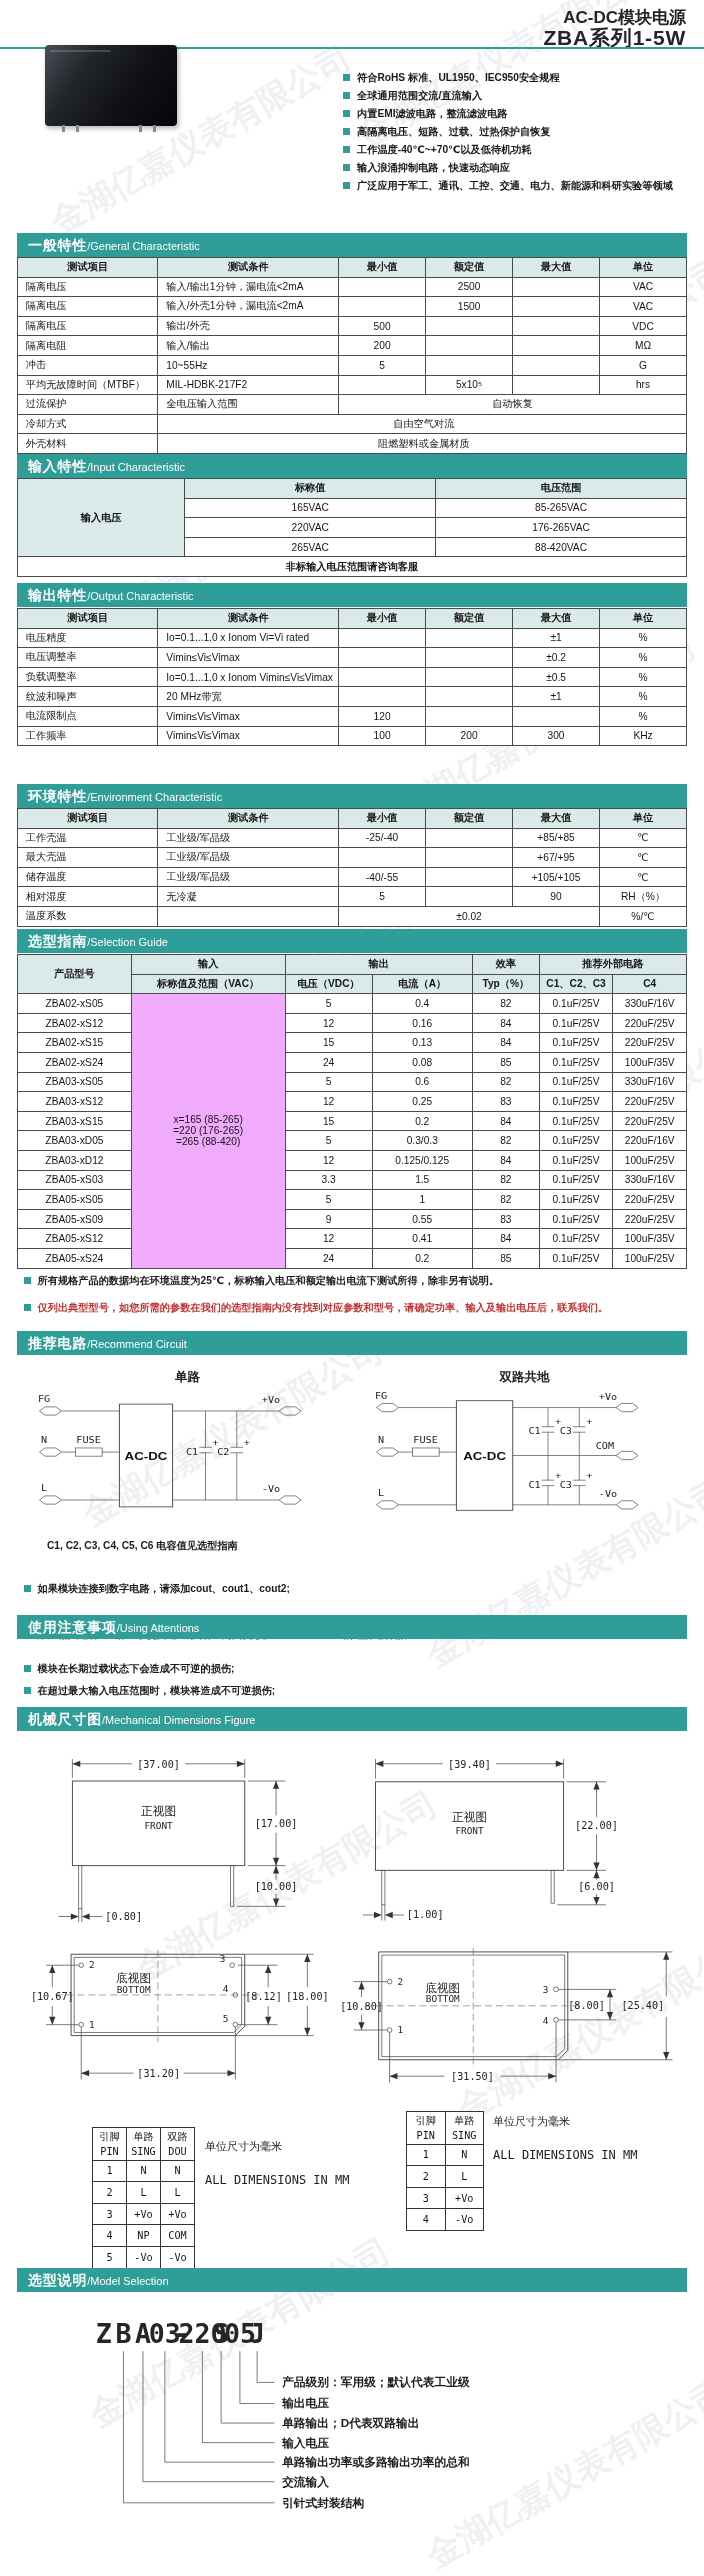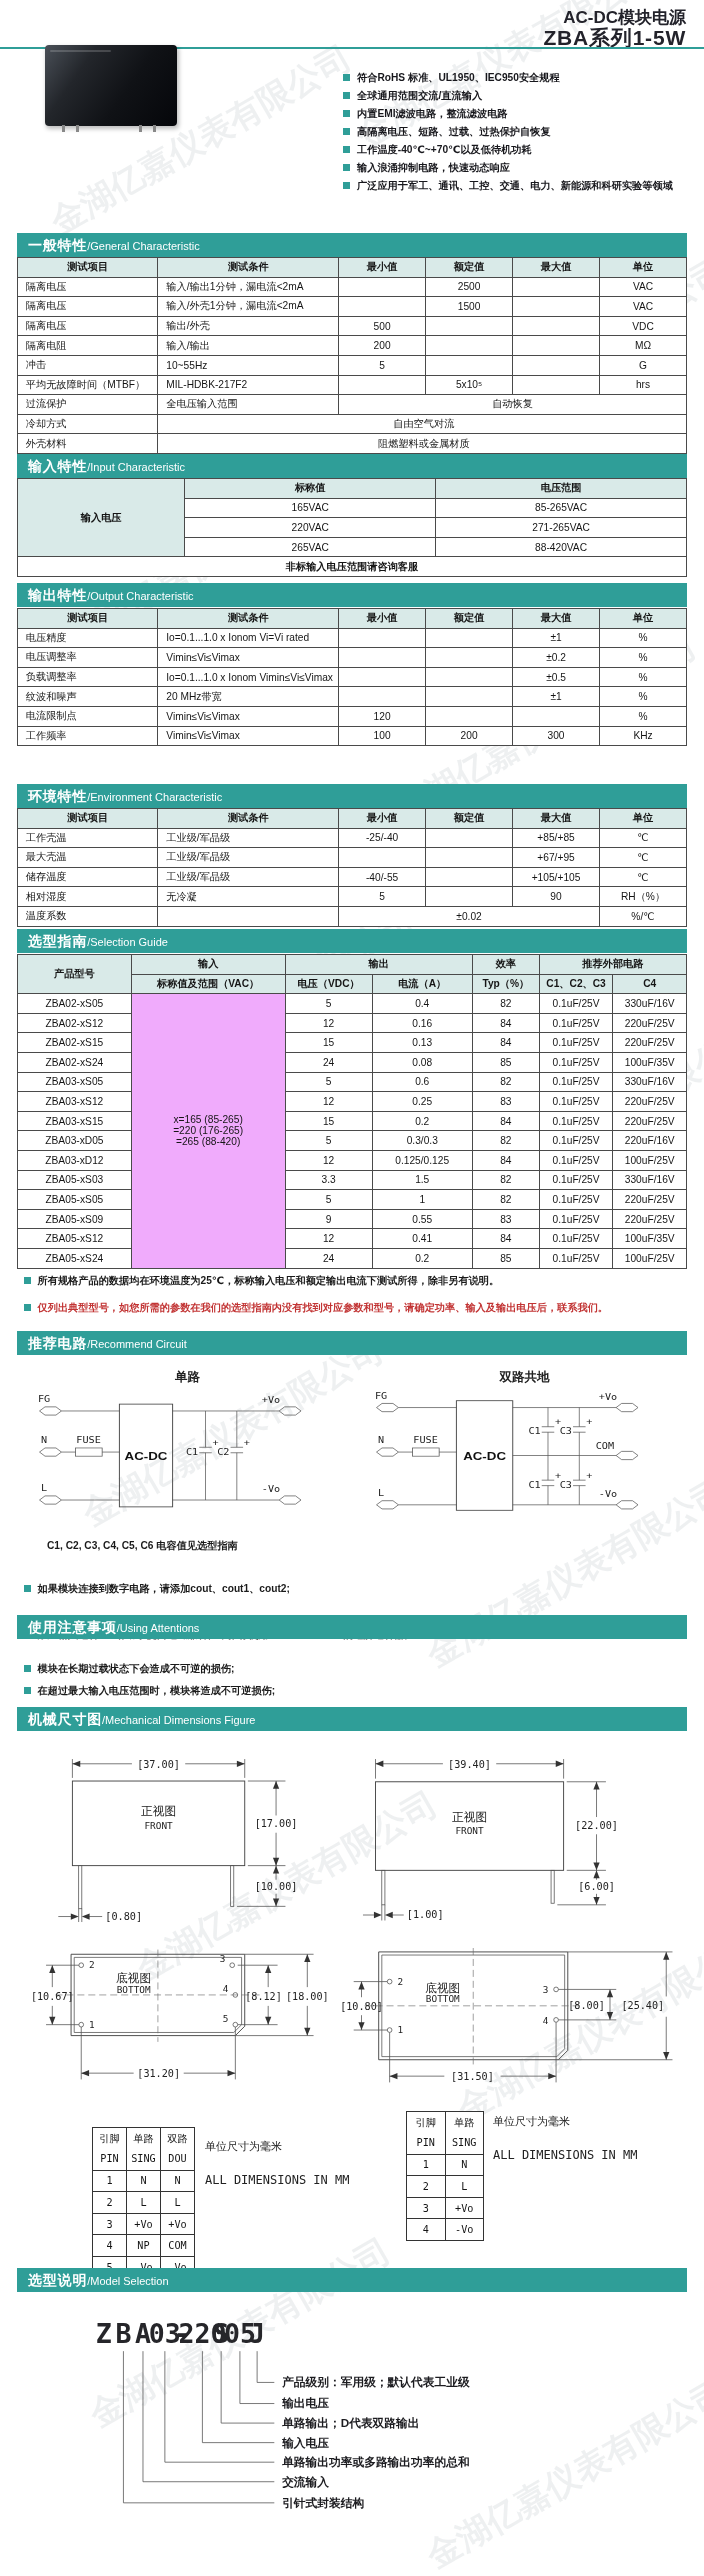"271-265VAC" td { text: 271-265VAC -> 176-265VAC }
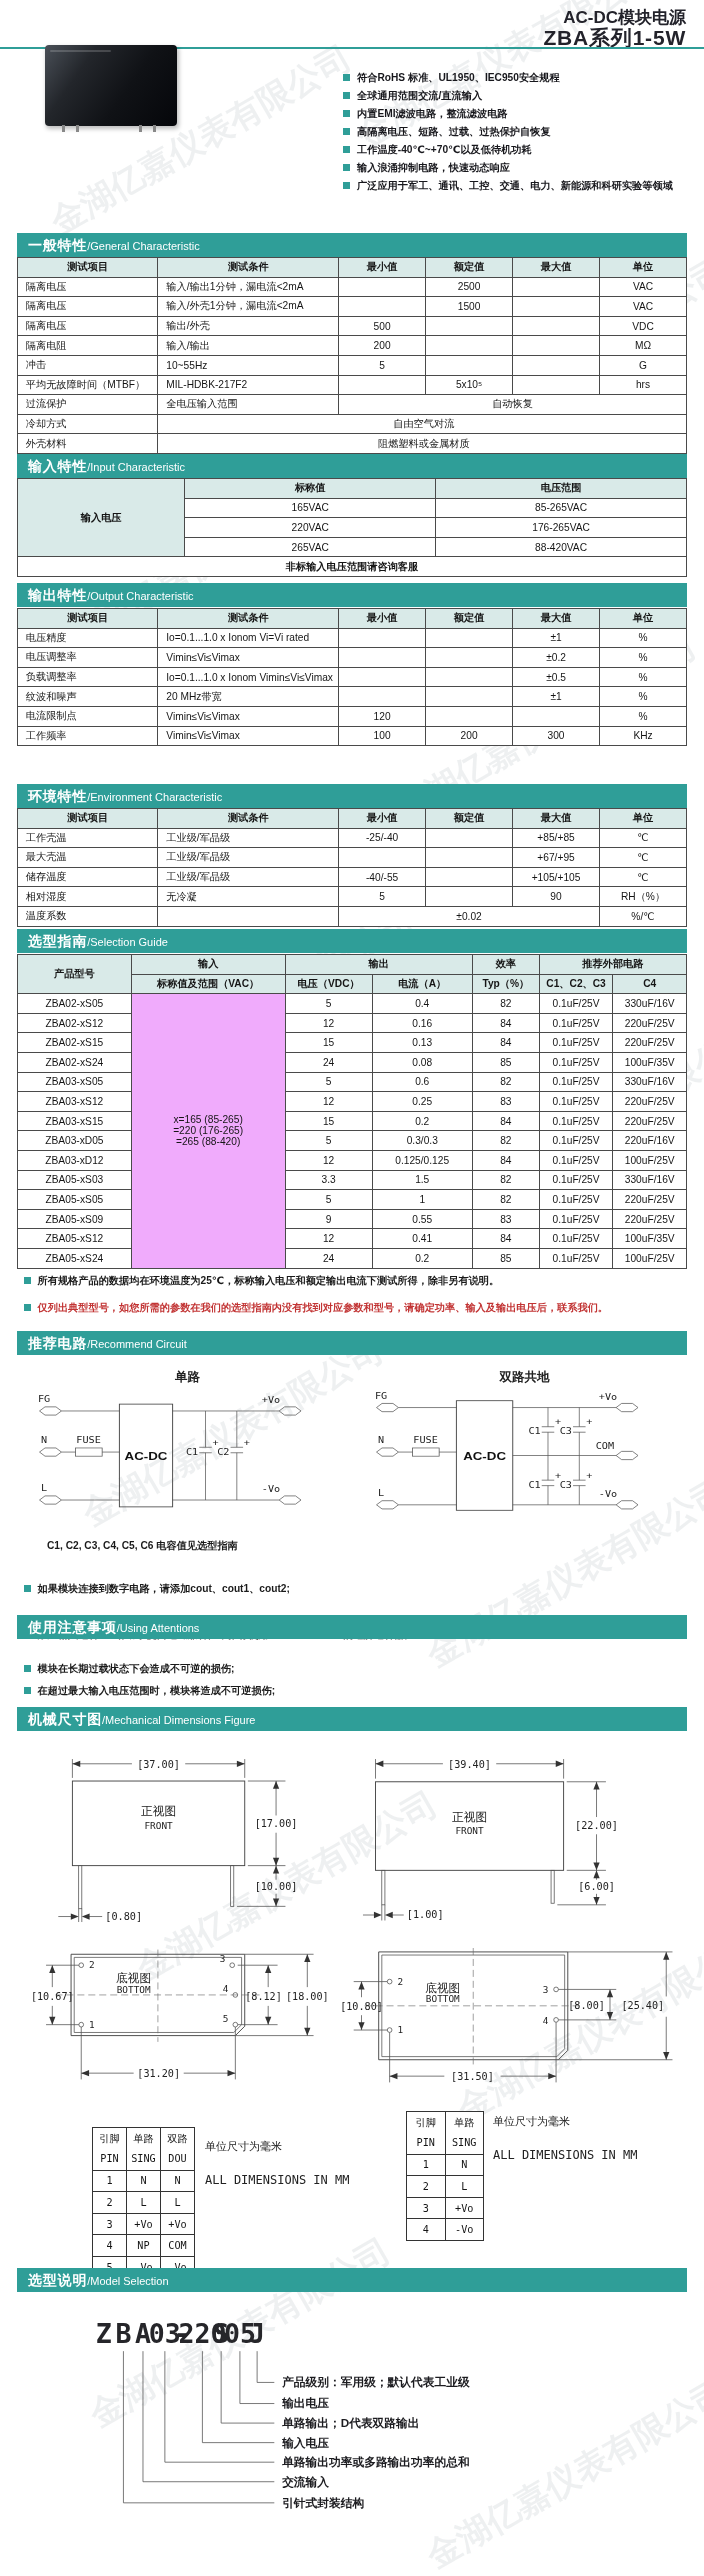"引脚" td.ph { line-height: 20px -> 15px }
